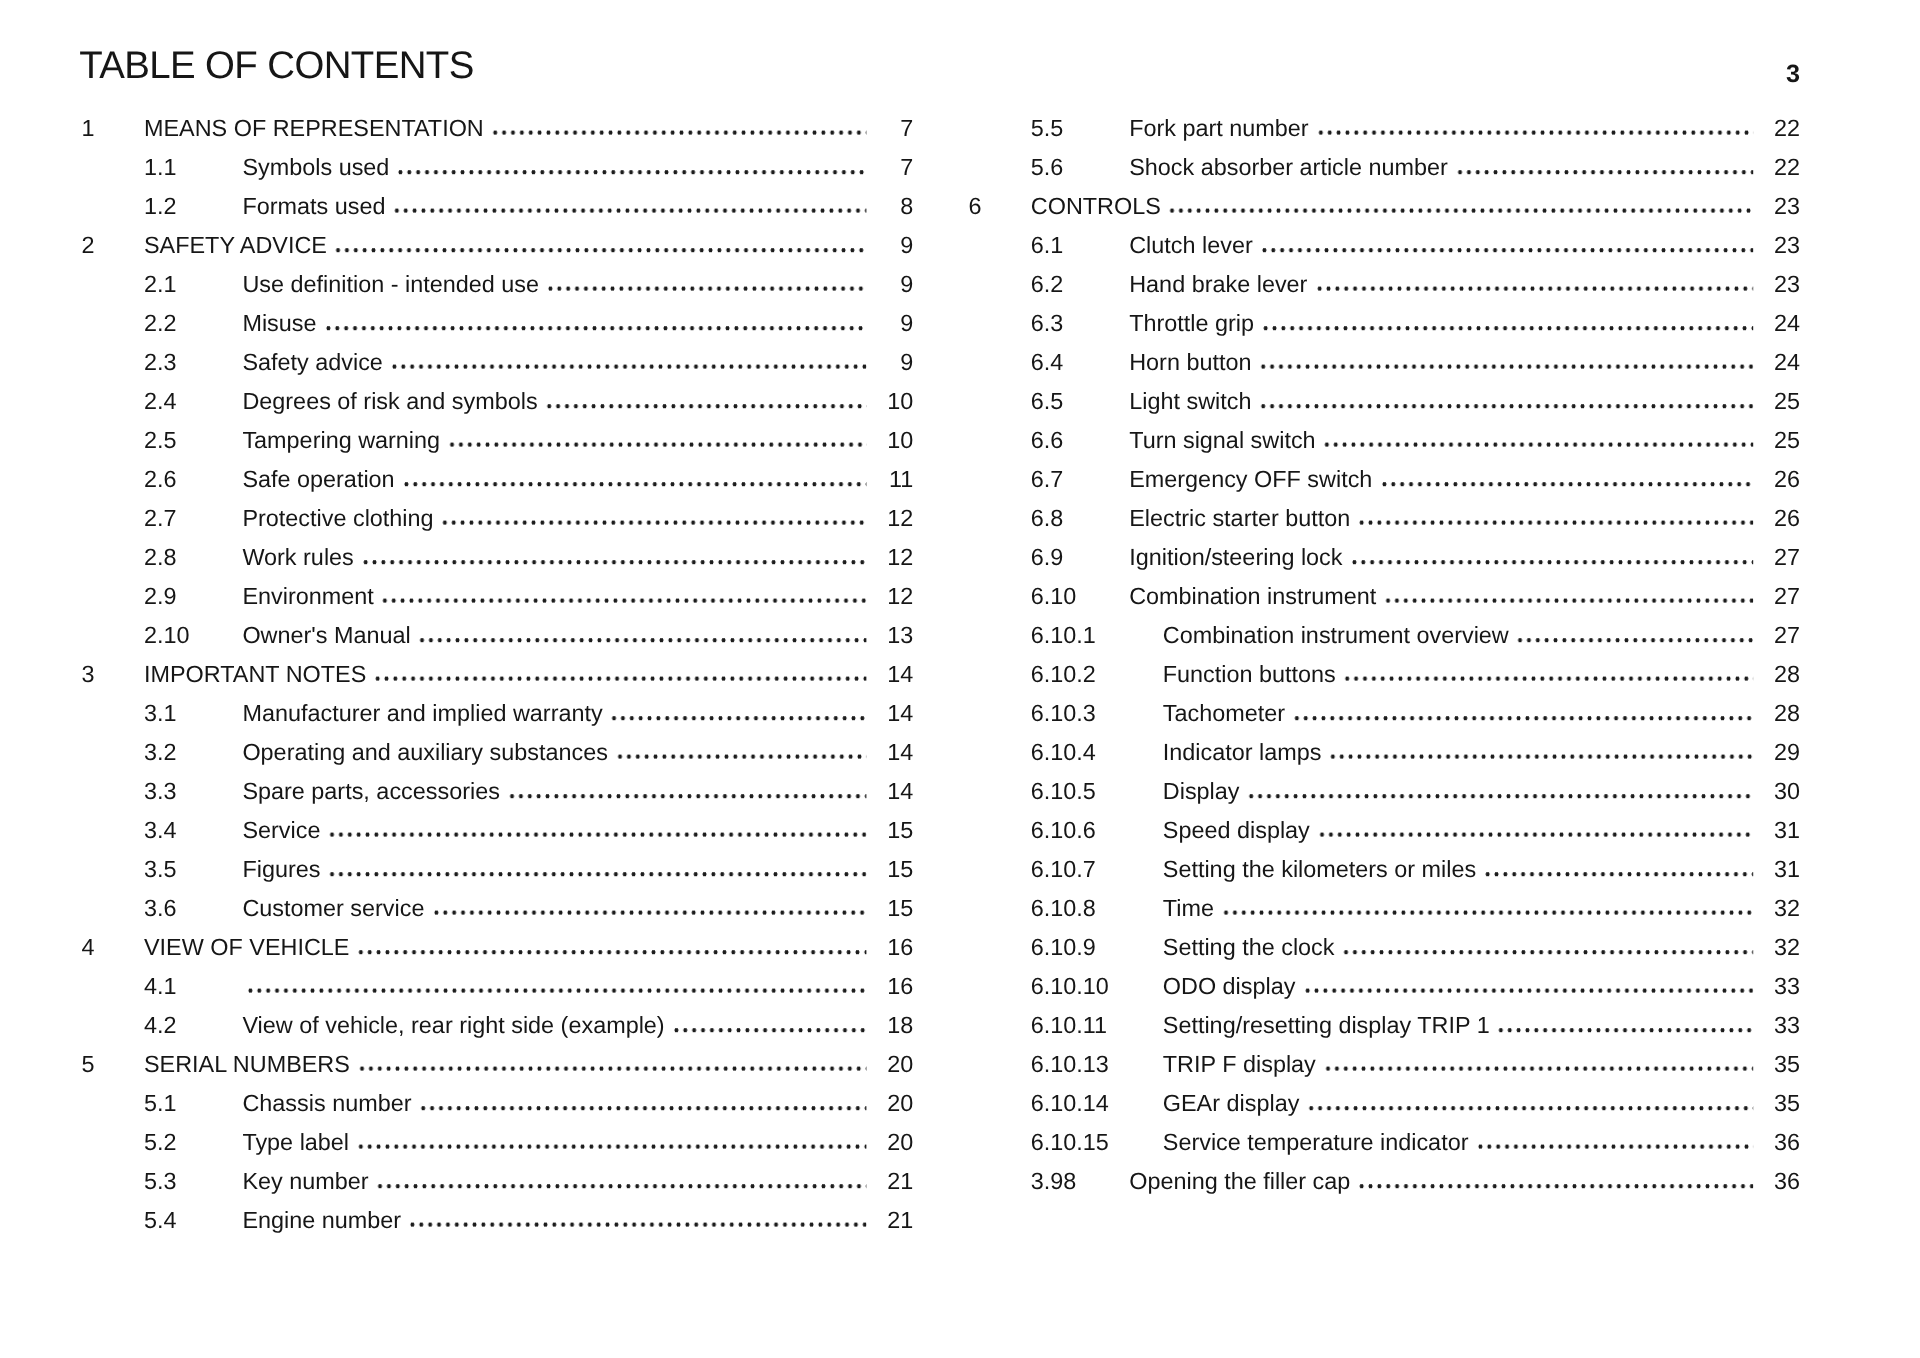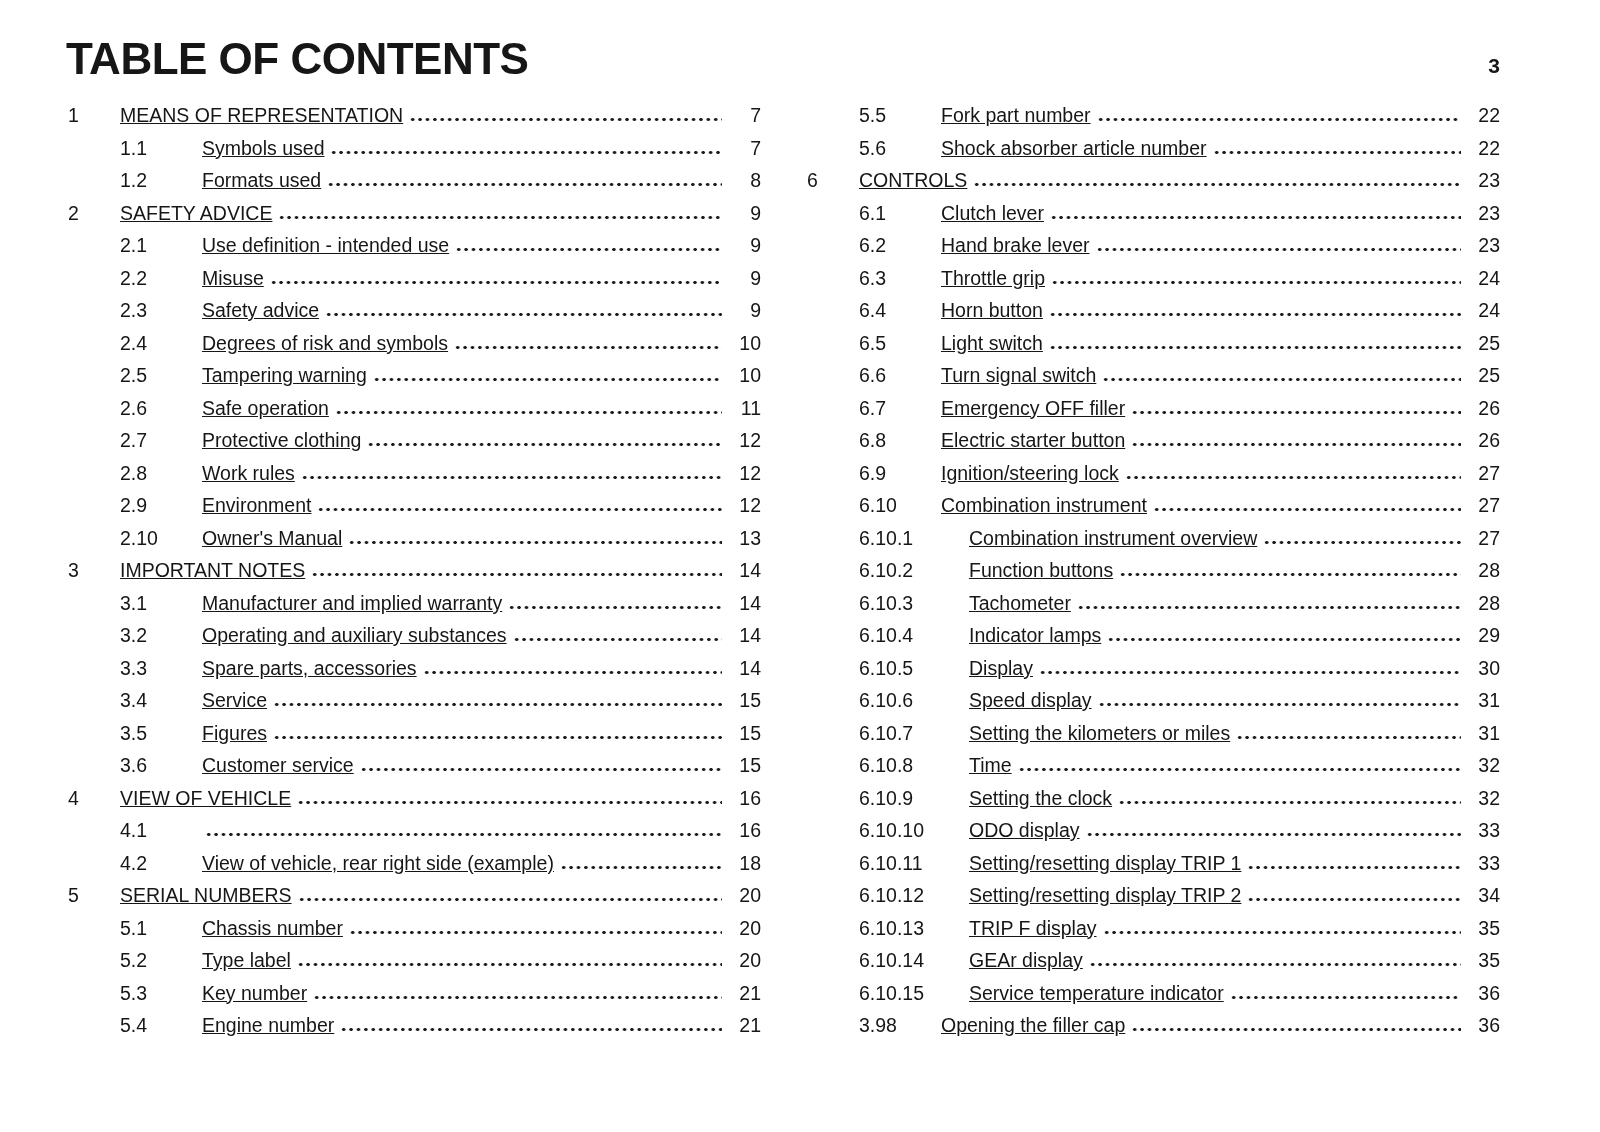"TABLE OF CONTENTS" .doc-title { font-size: 44px -> 32px; font-weight: bold -> normal }
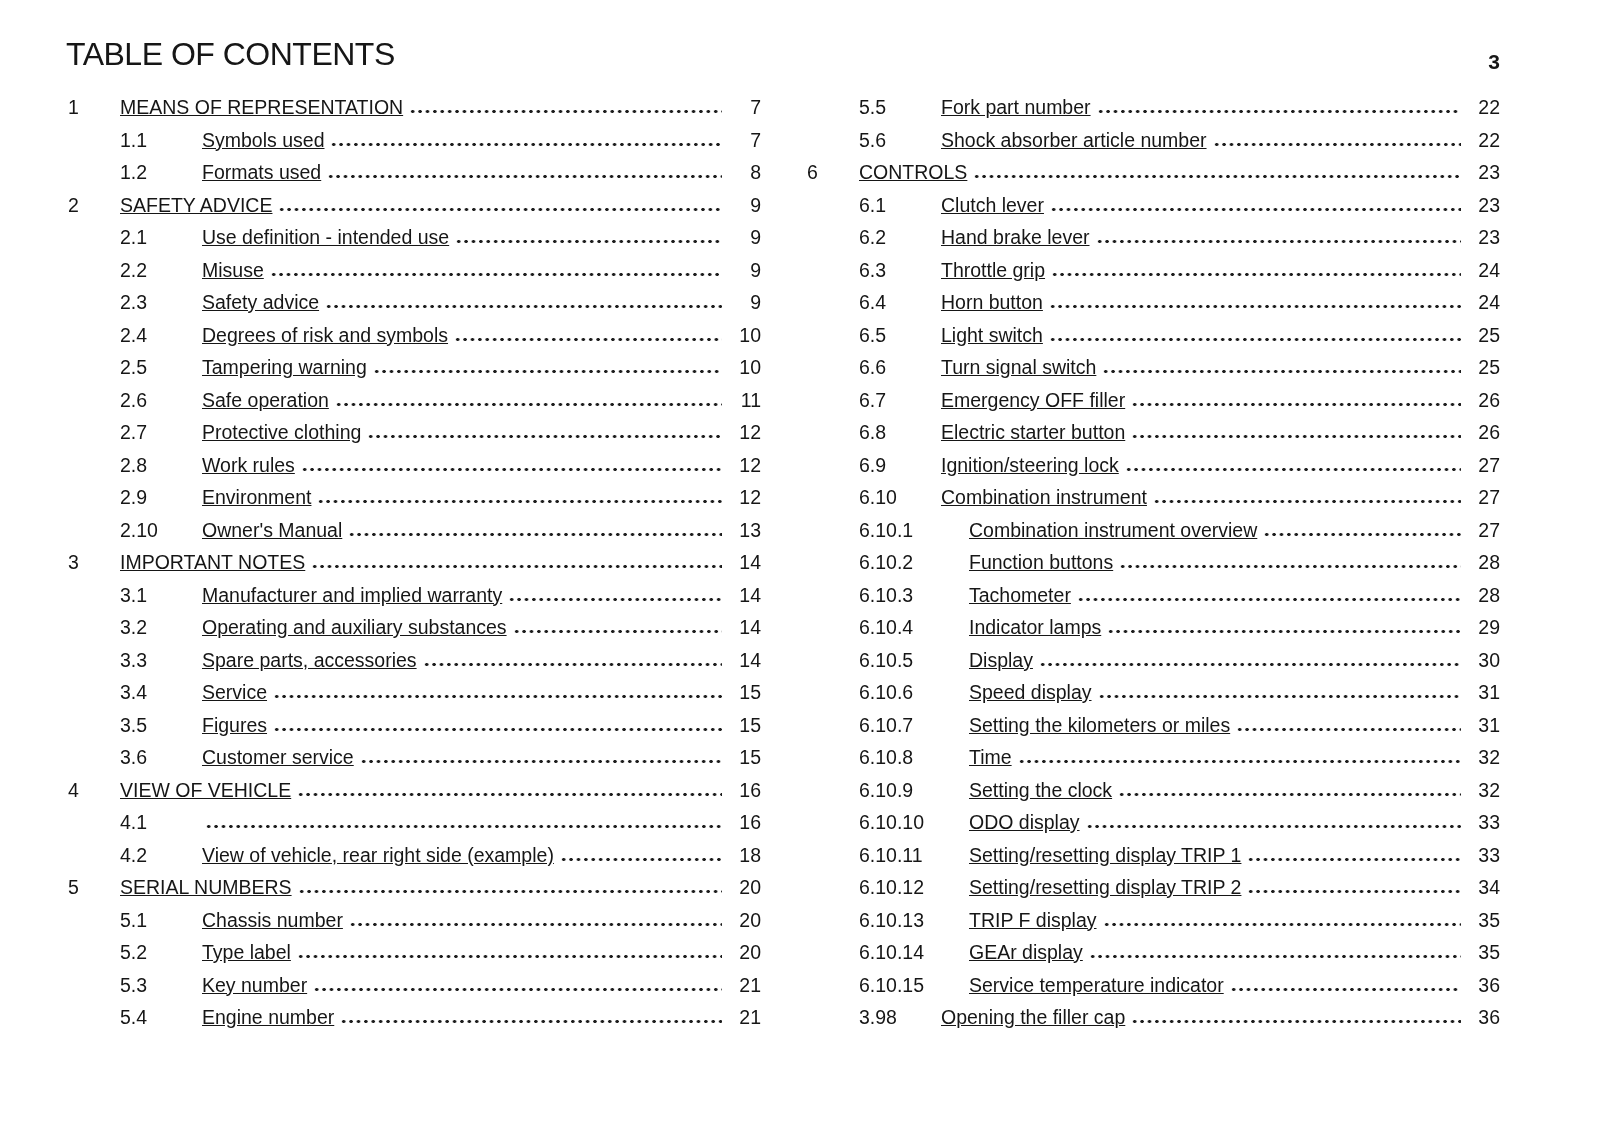"MEANS OF REPRESENTATION" .title { text-decoration: underline -> none }
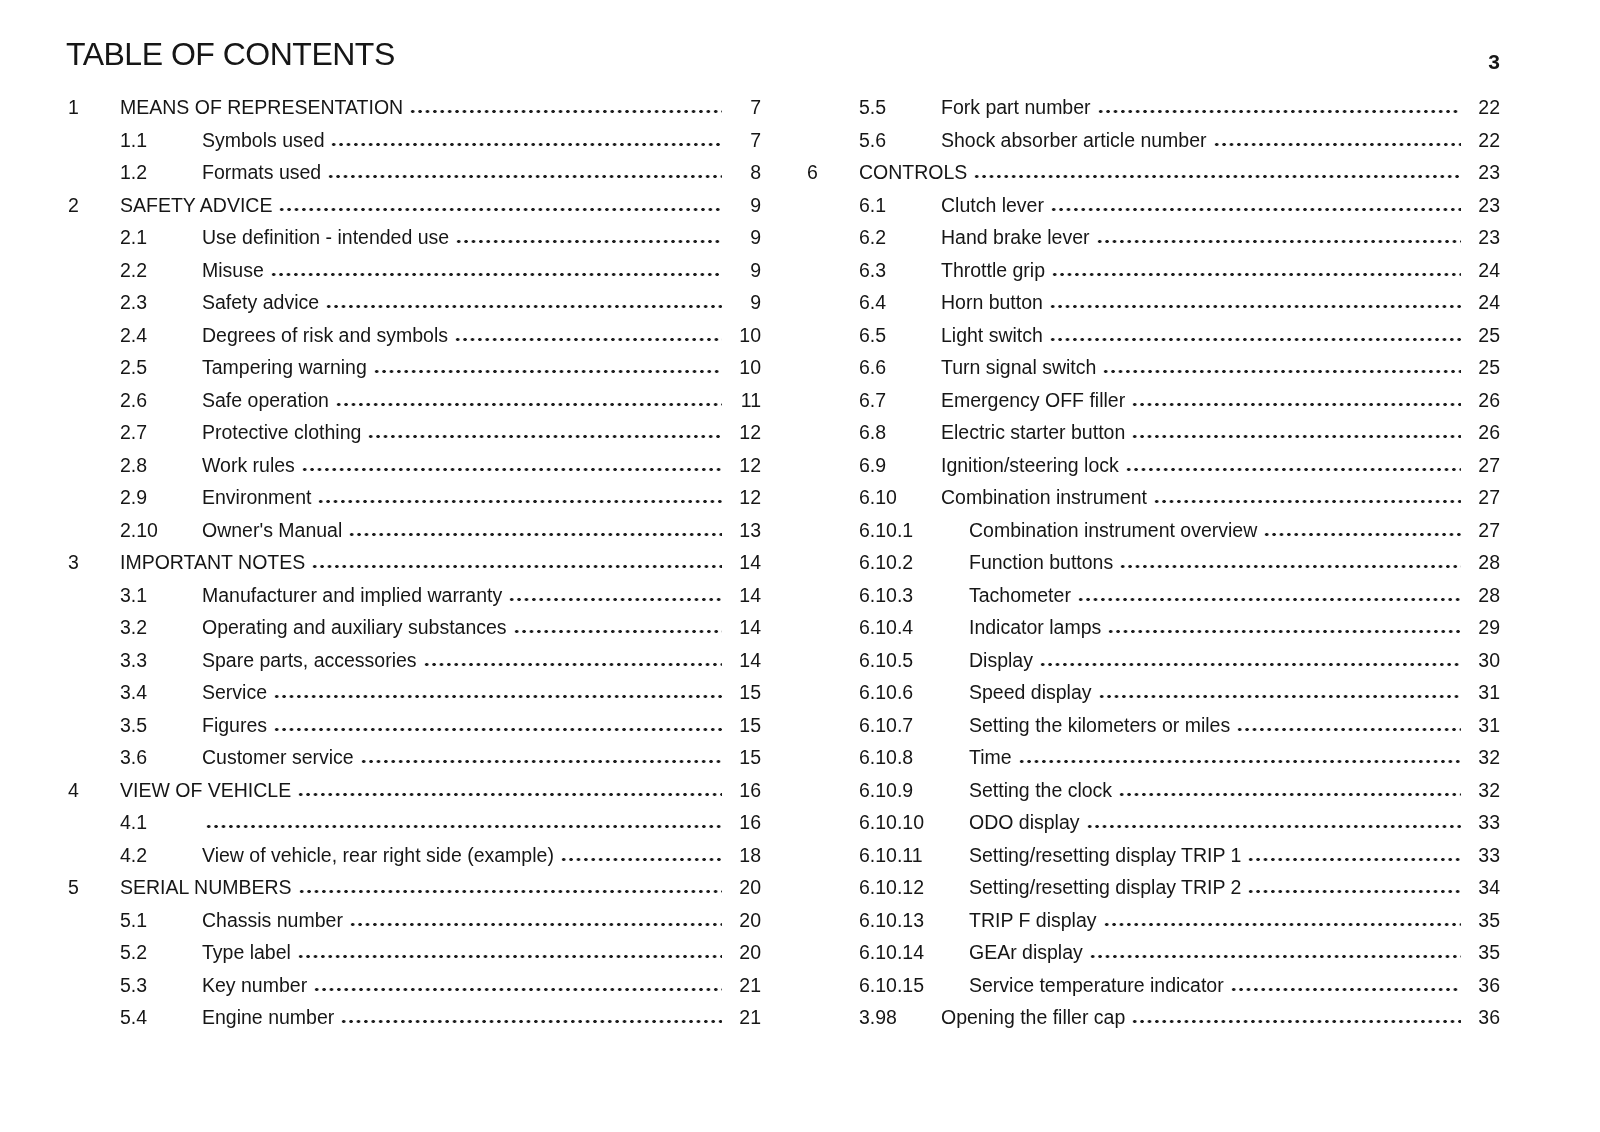"Emergency OFF filler" span.title { text: filler -> switch }
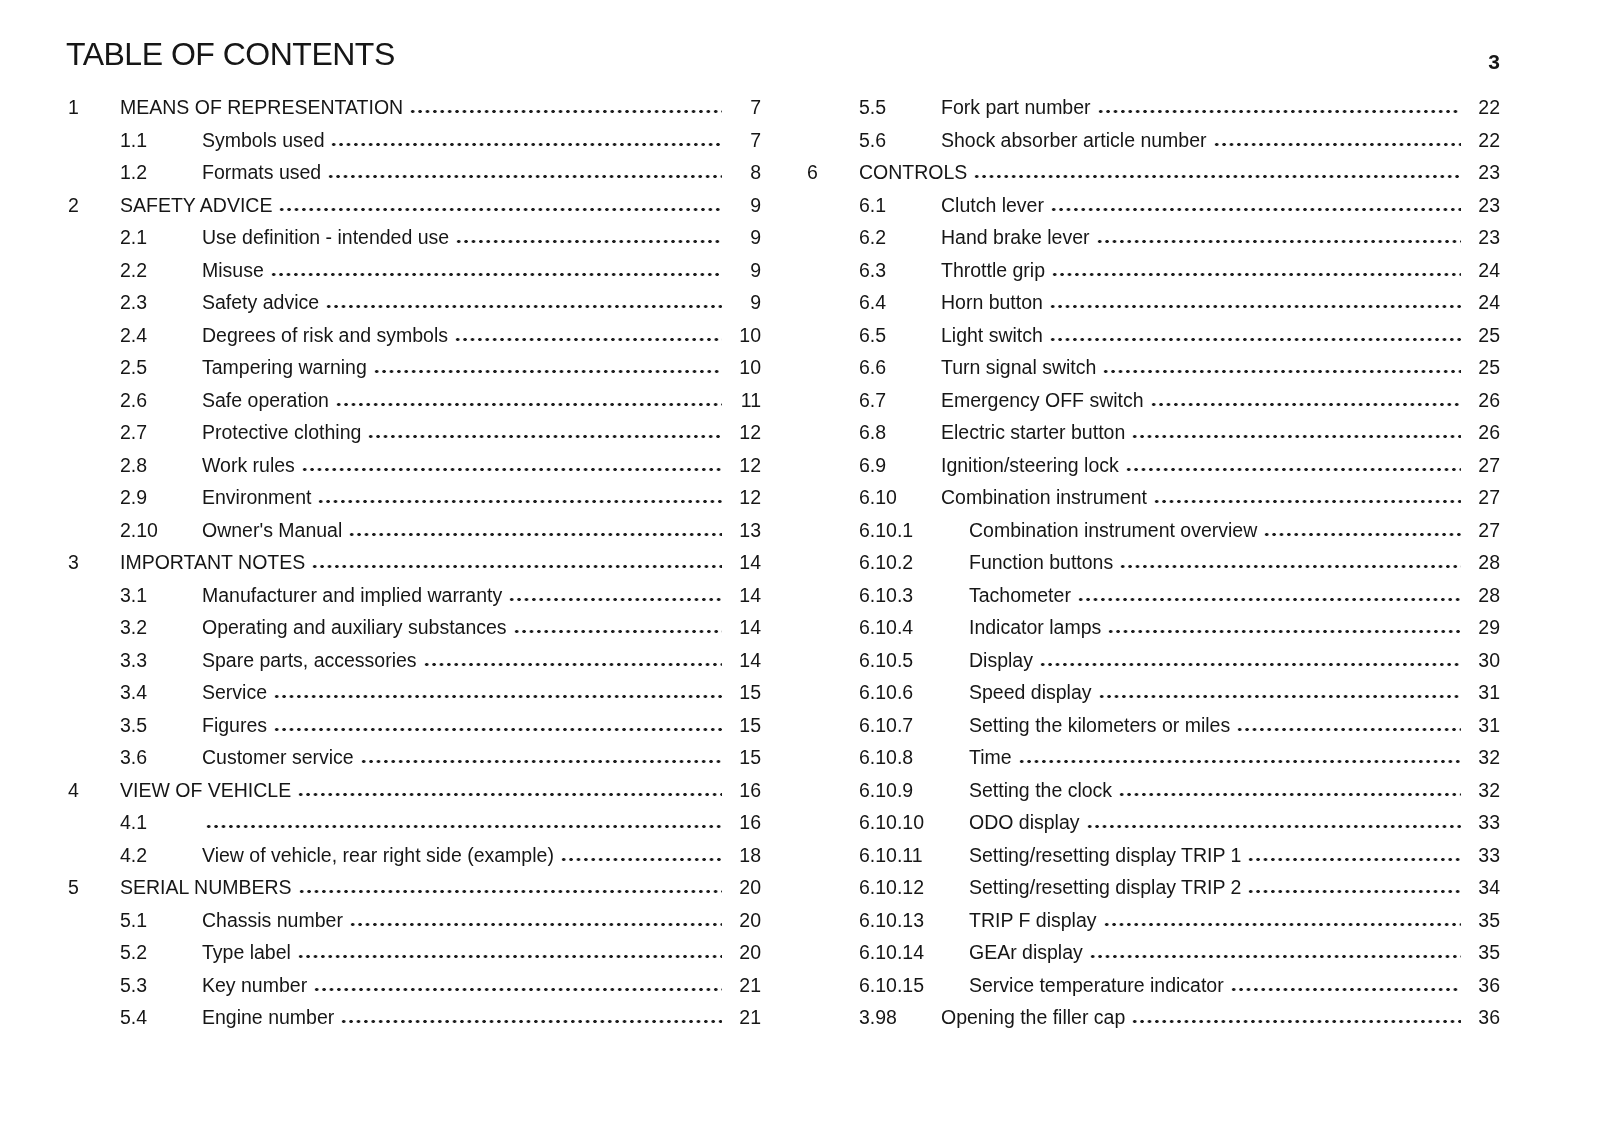"6.10.12" div.toc-row { html: <div> <span>6.10.12</span> <span>Setting/resetting display TRIP 2</span> <span></span> <span>34</span> </div> -> none }
